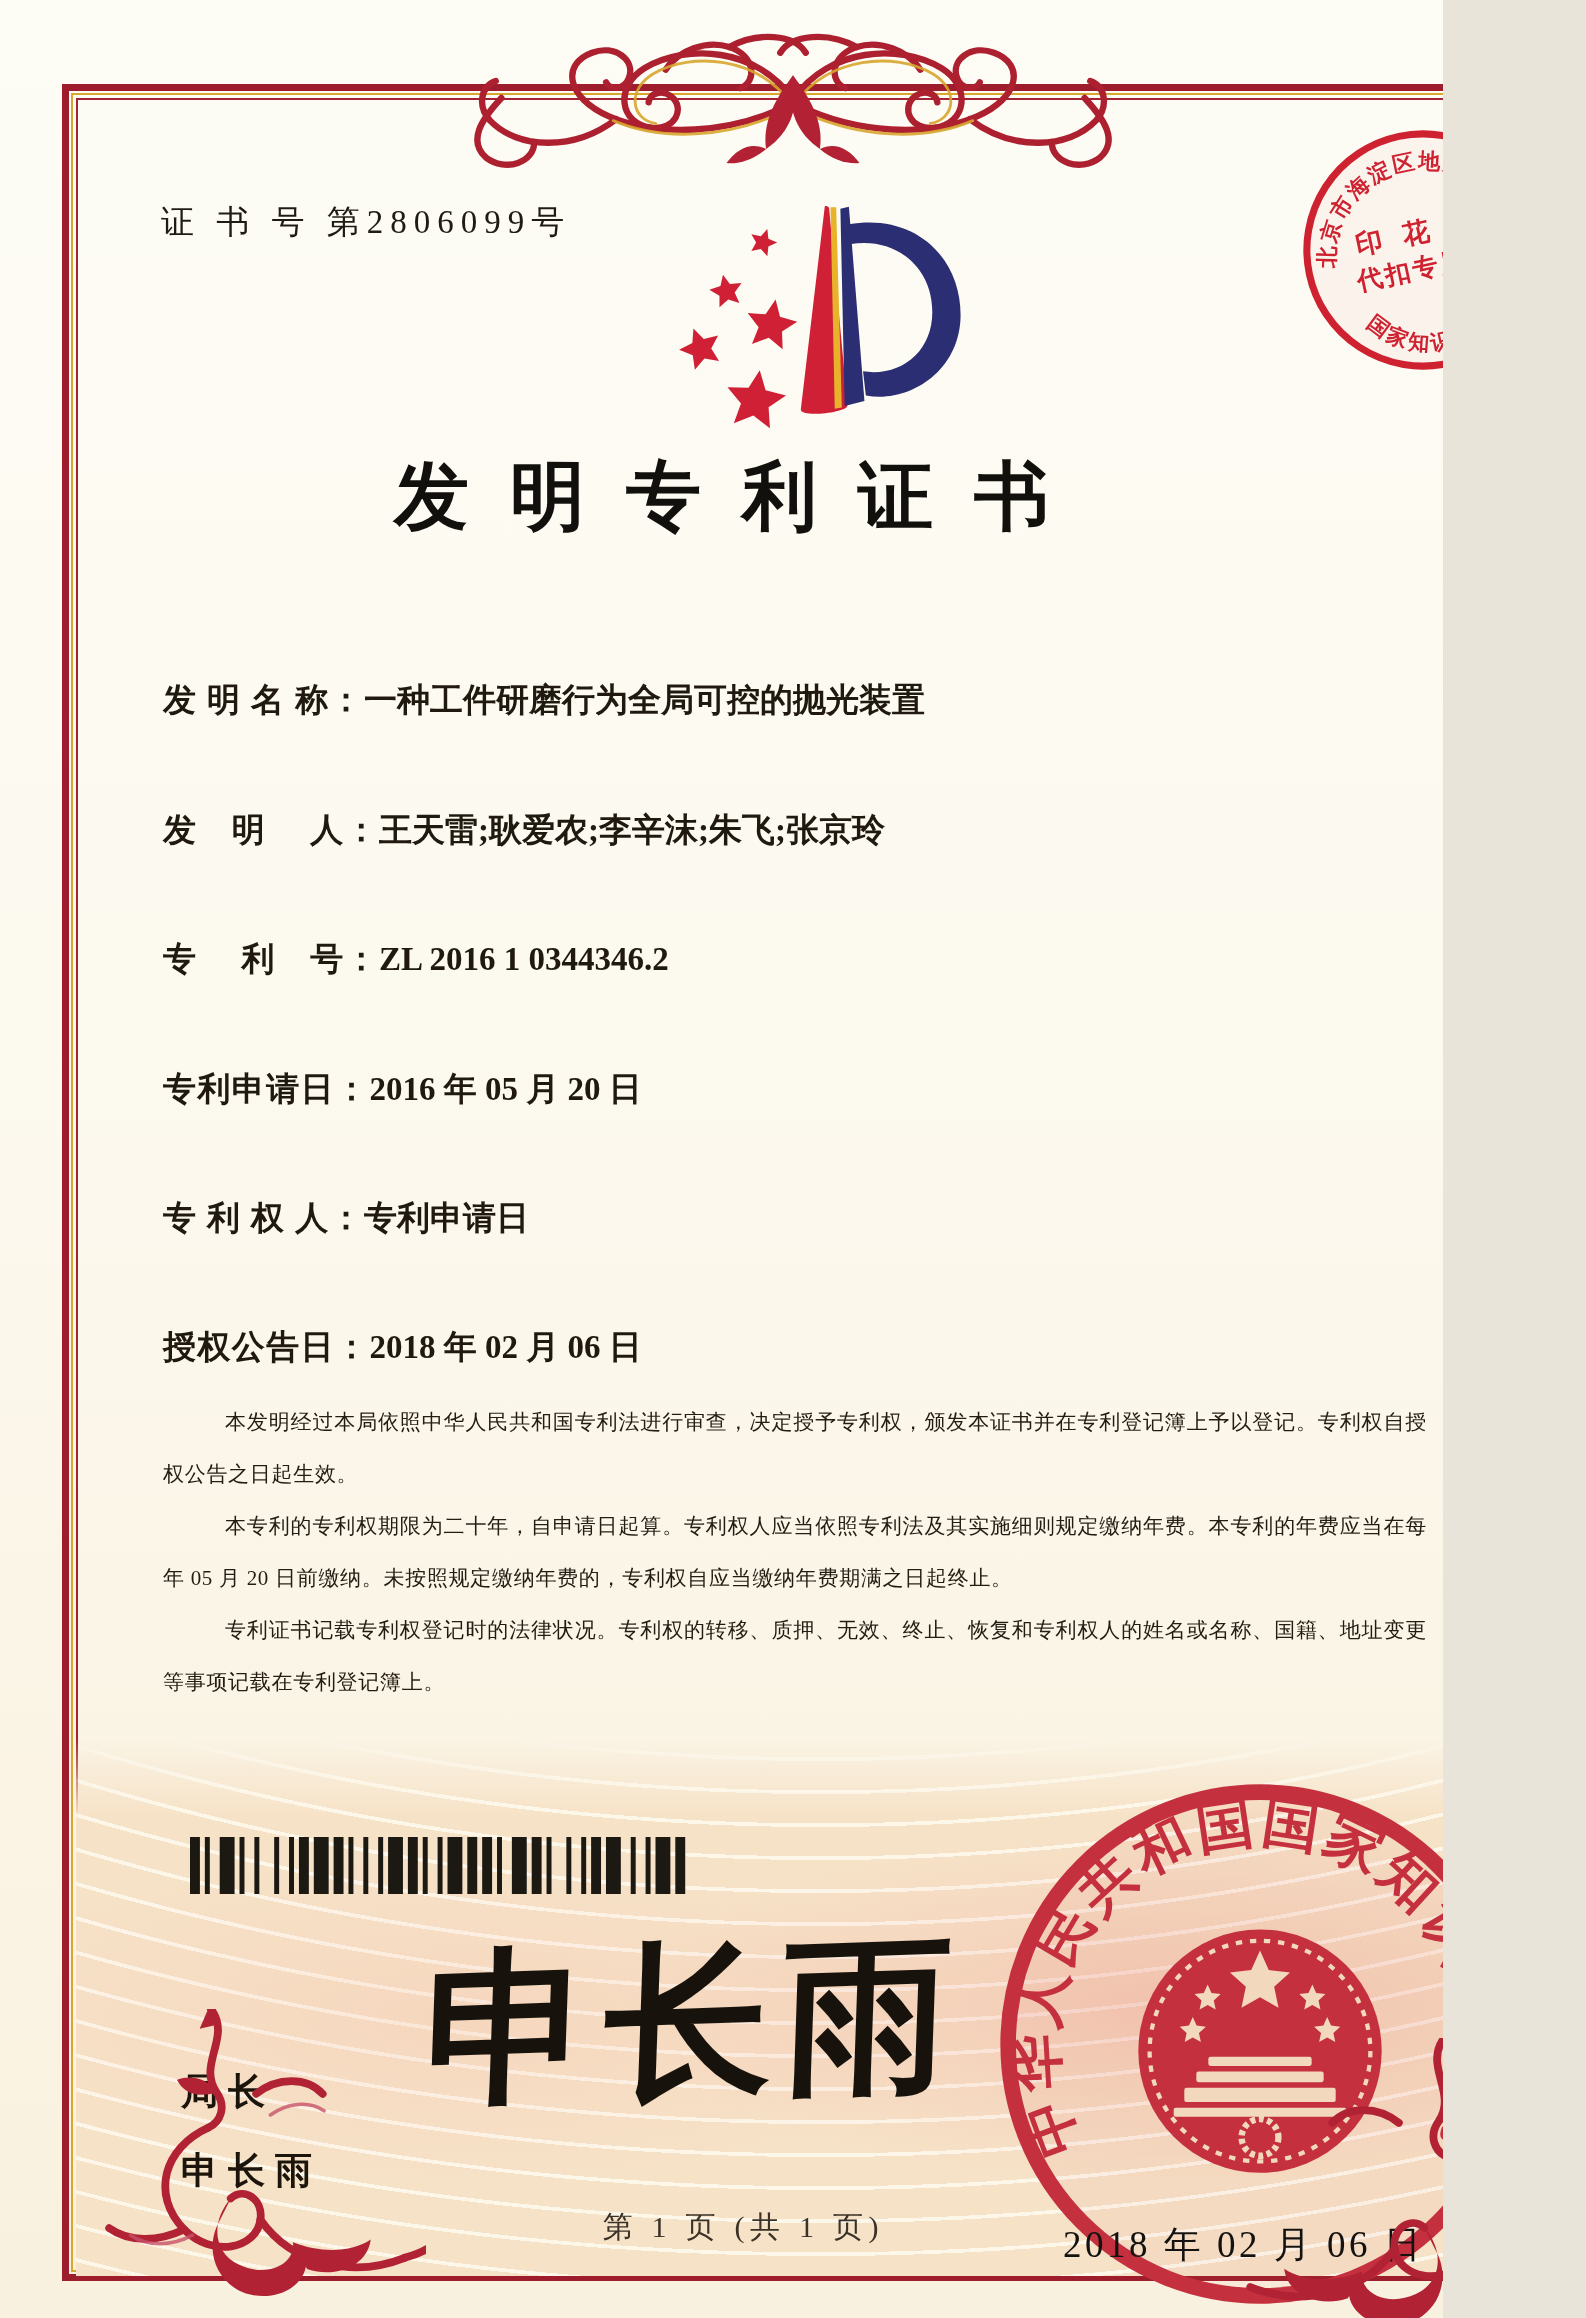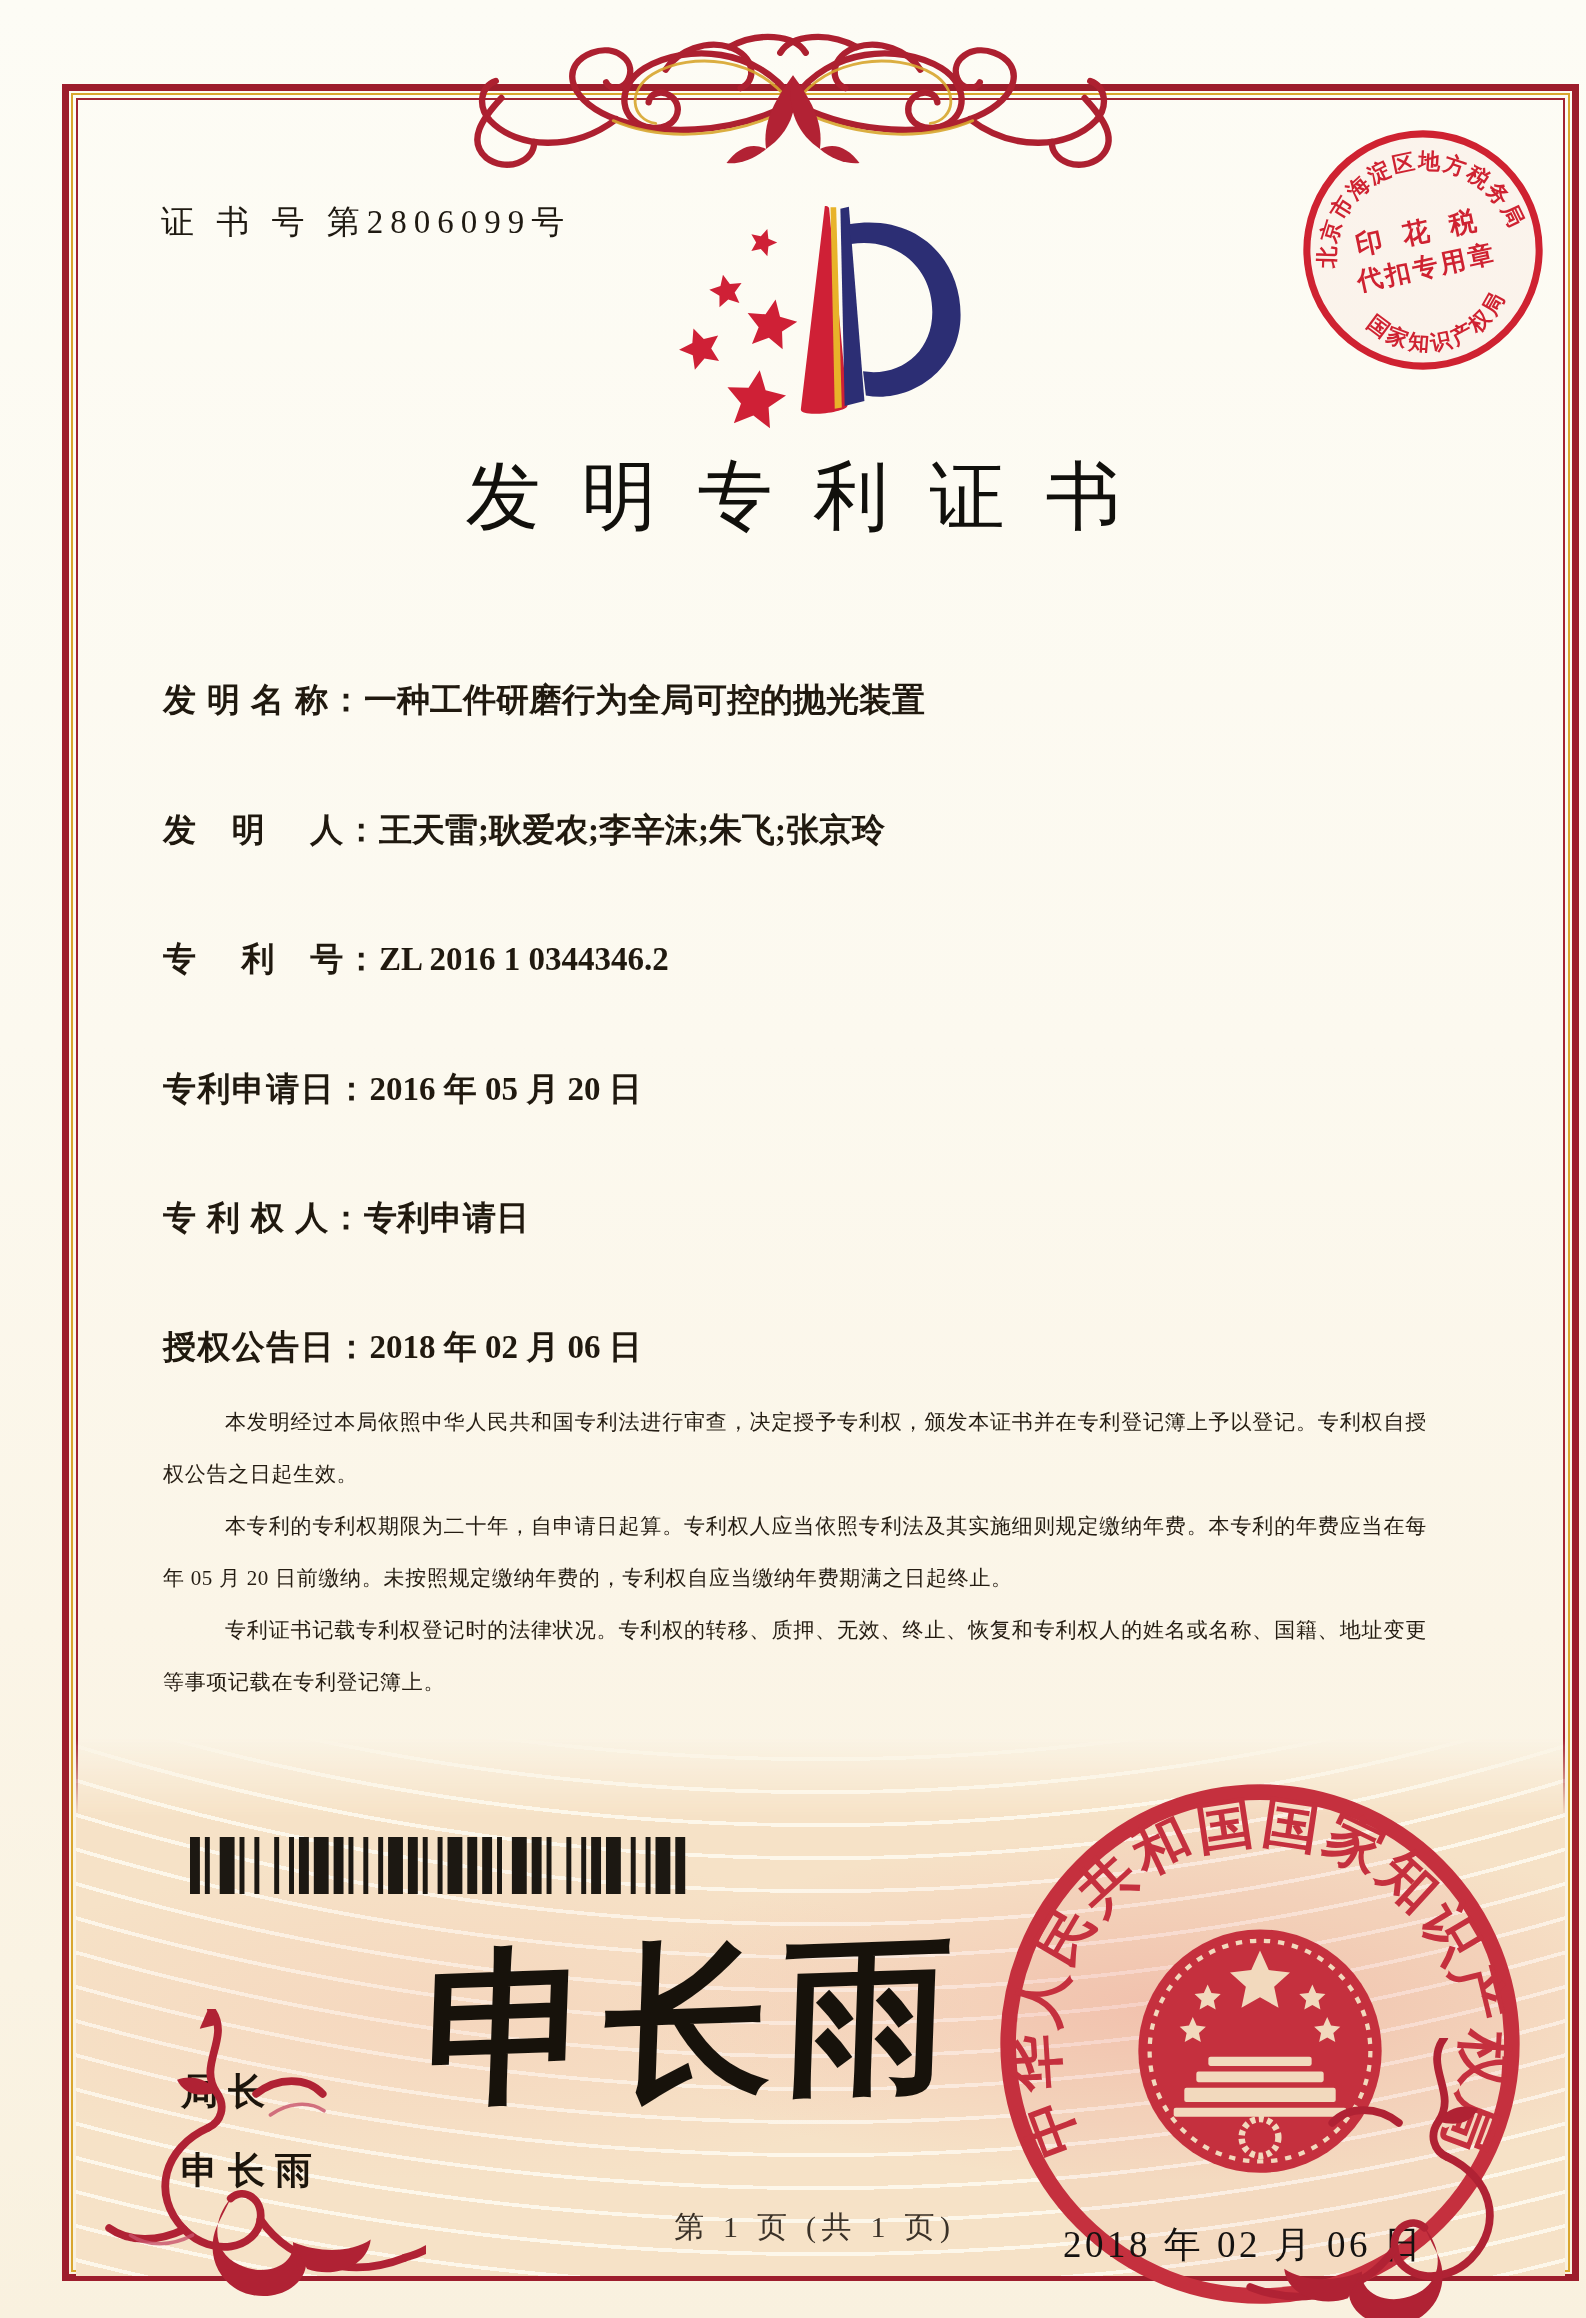"证 书 号 第2806099号" .page { width: 1586px -> 1443px }
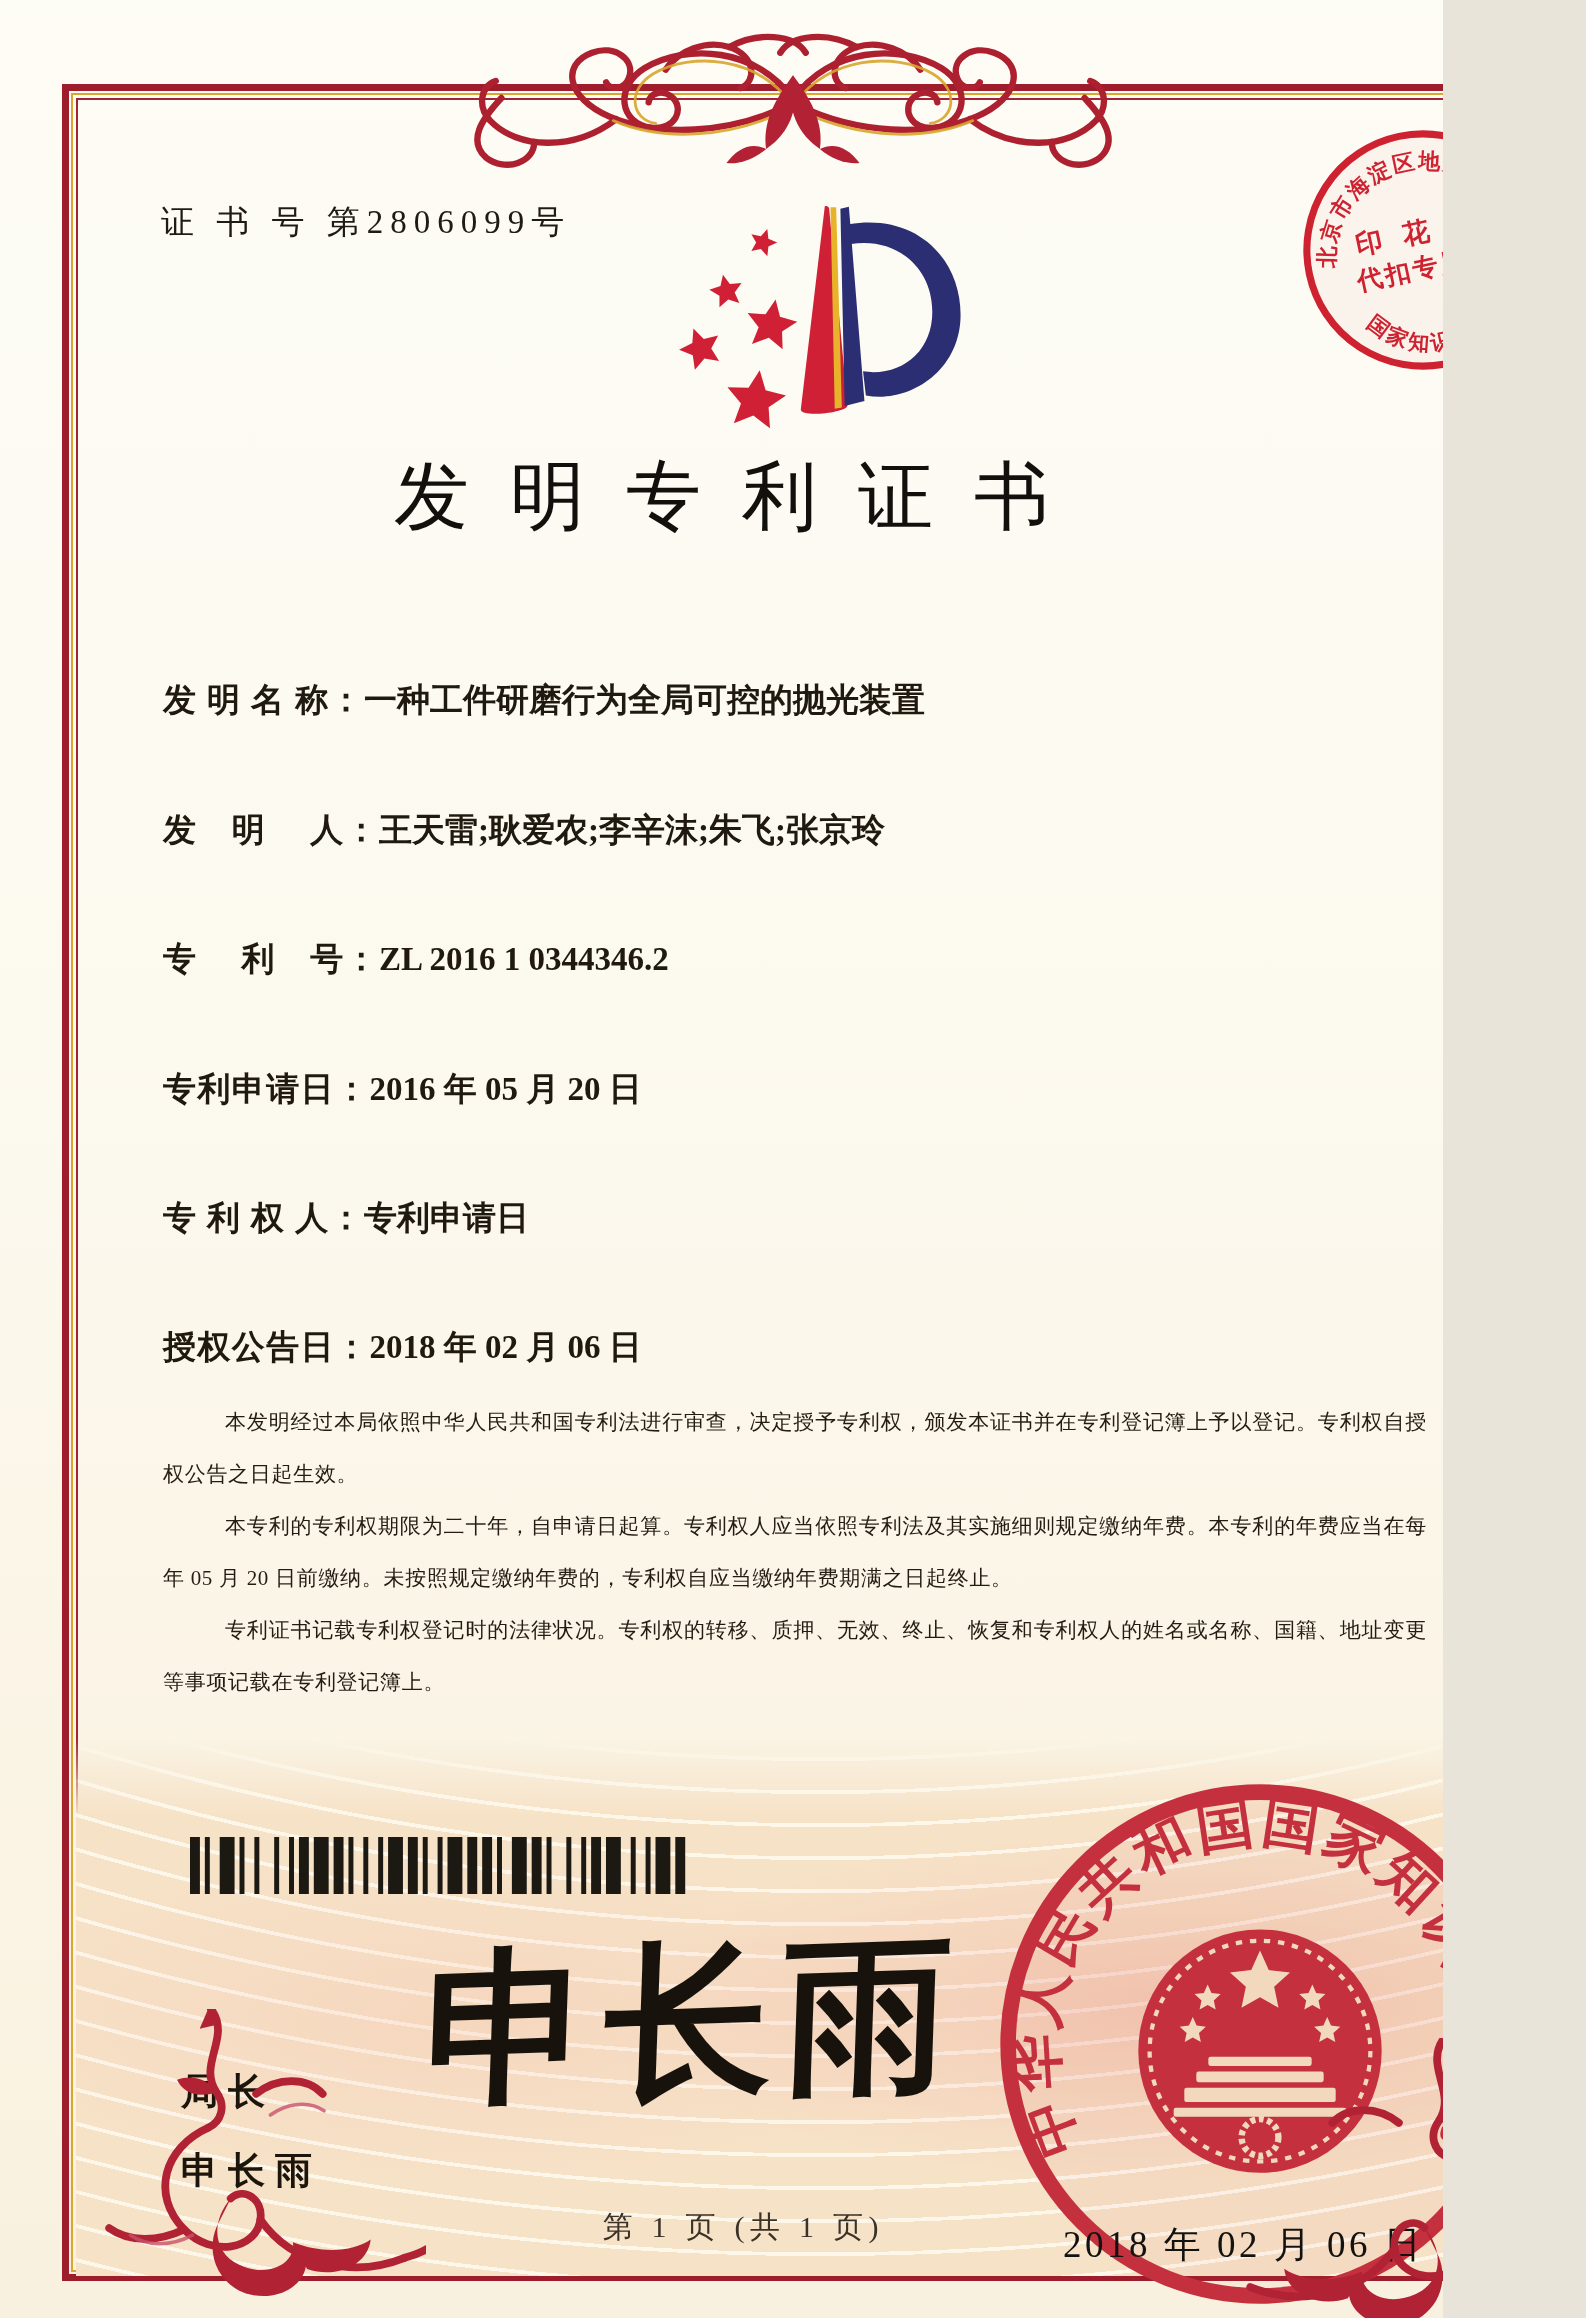"发明专利证书" .title { font-weight: 400 -> 700 }
